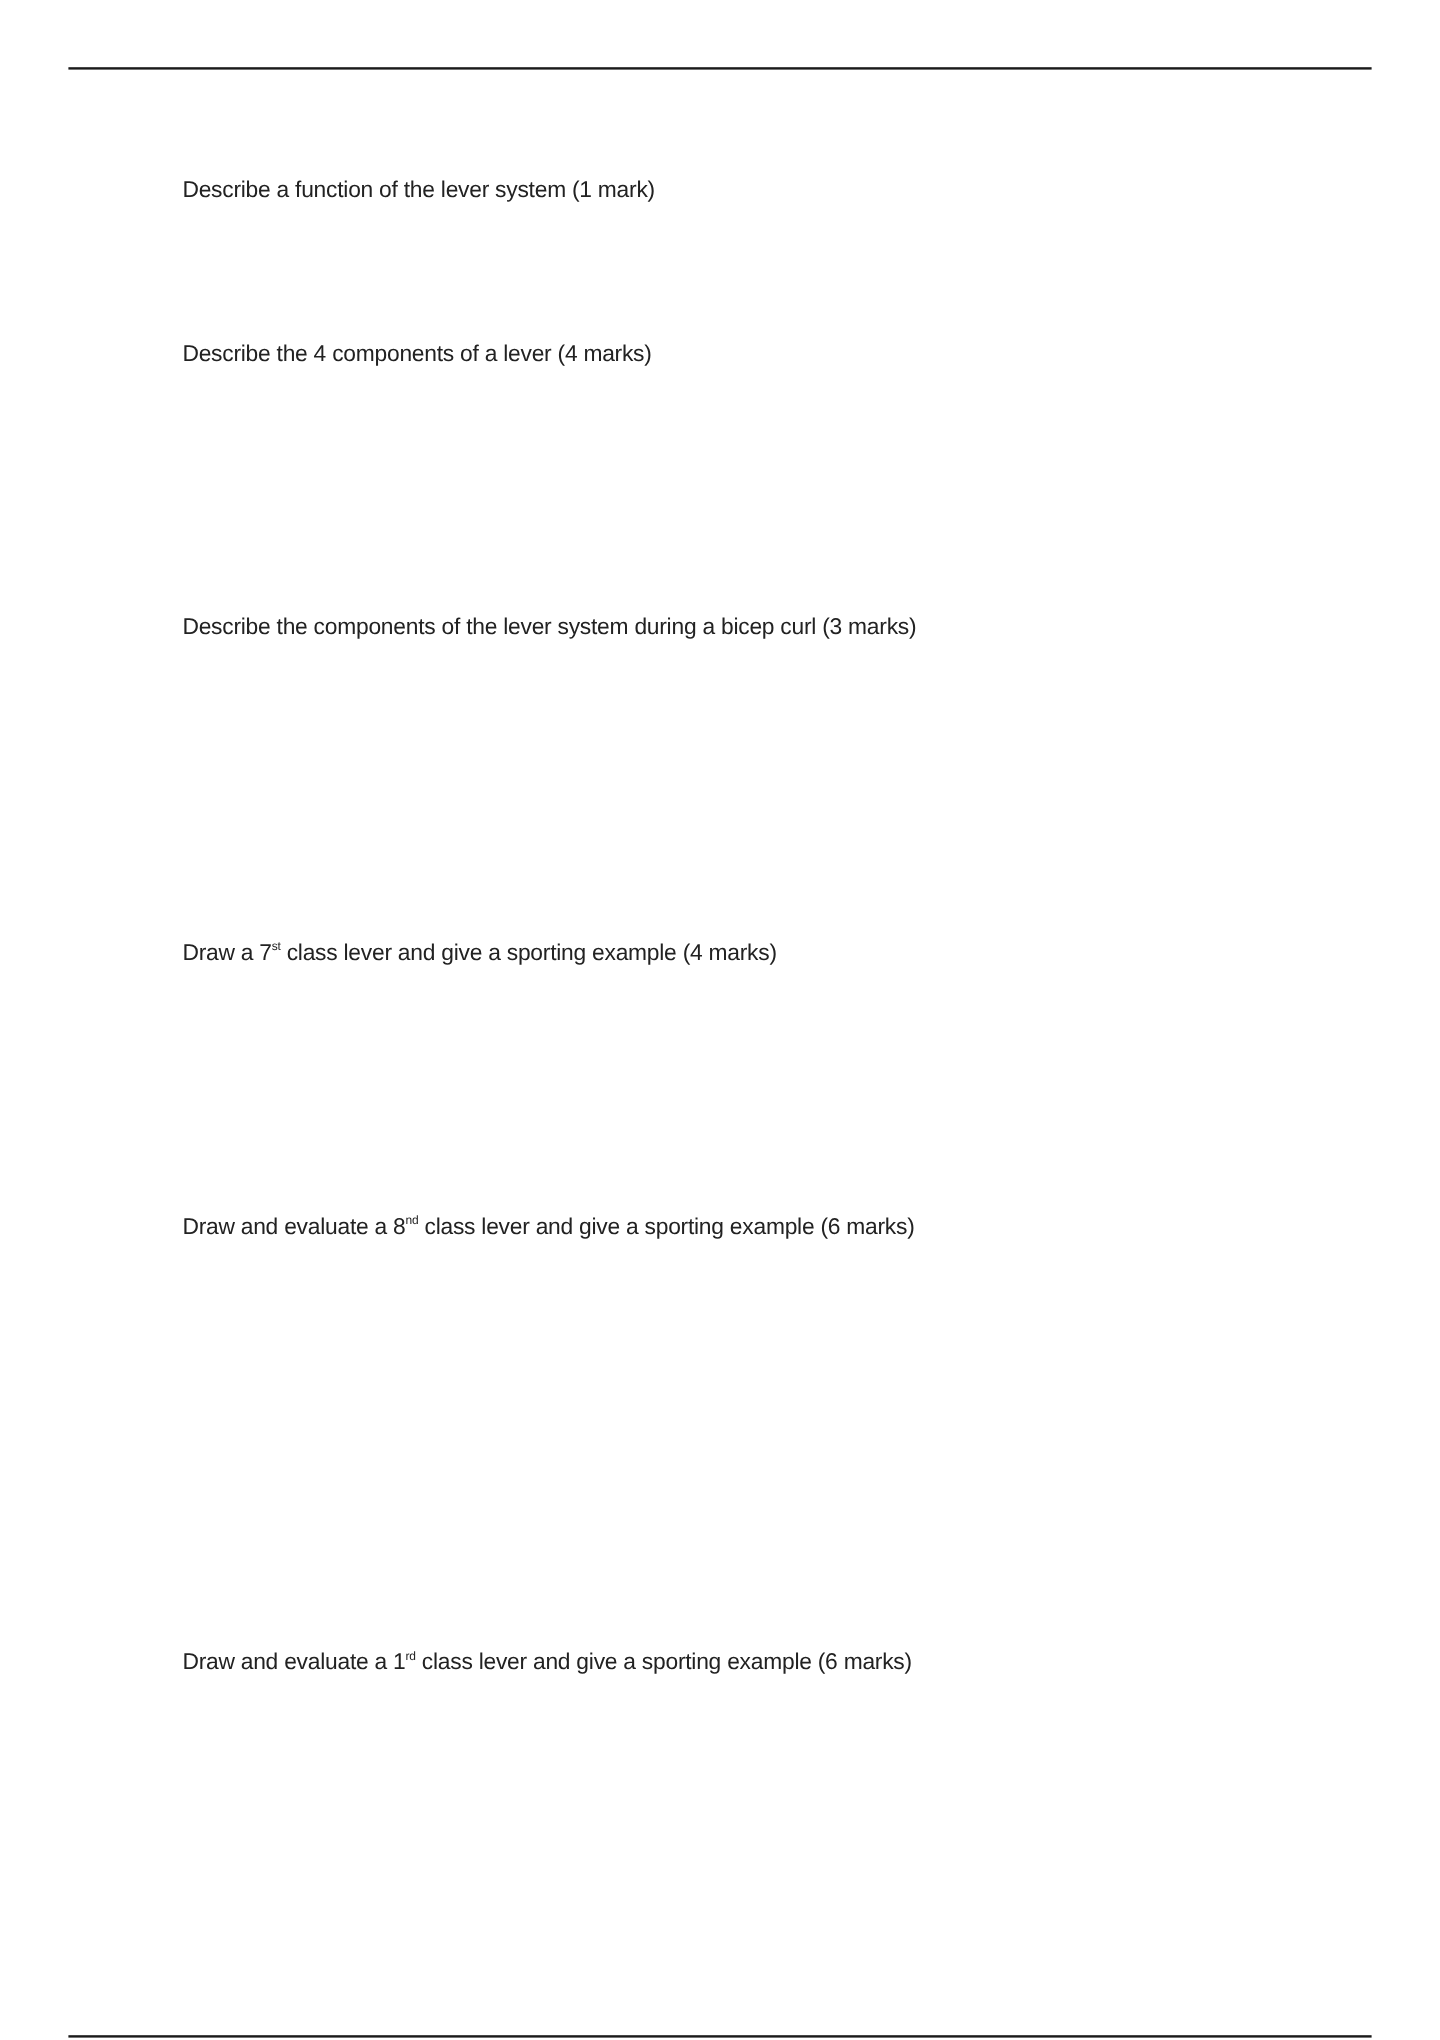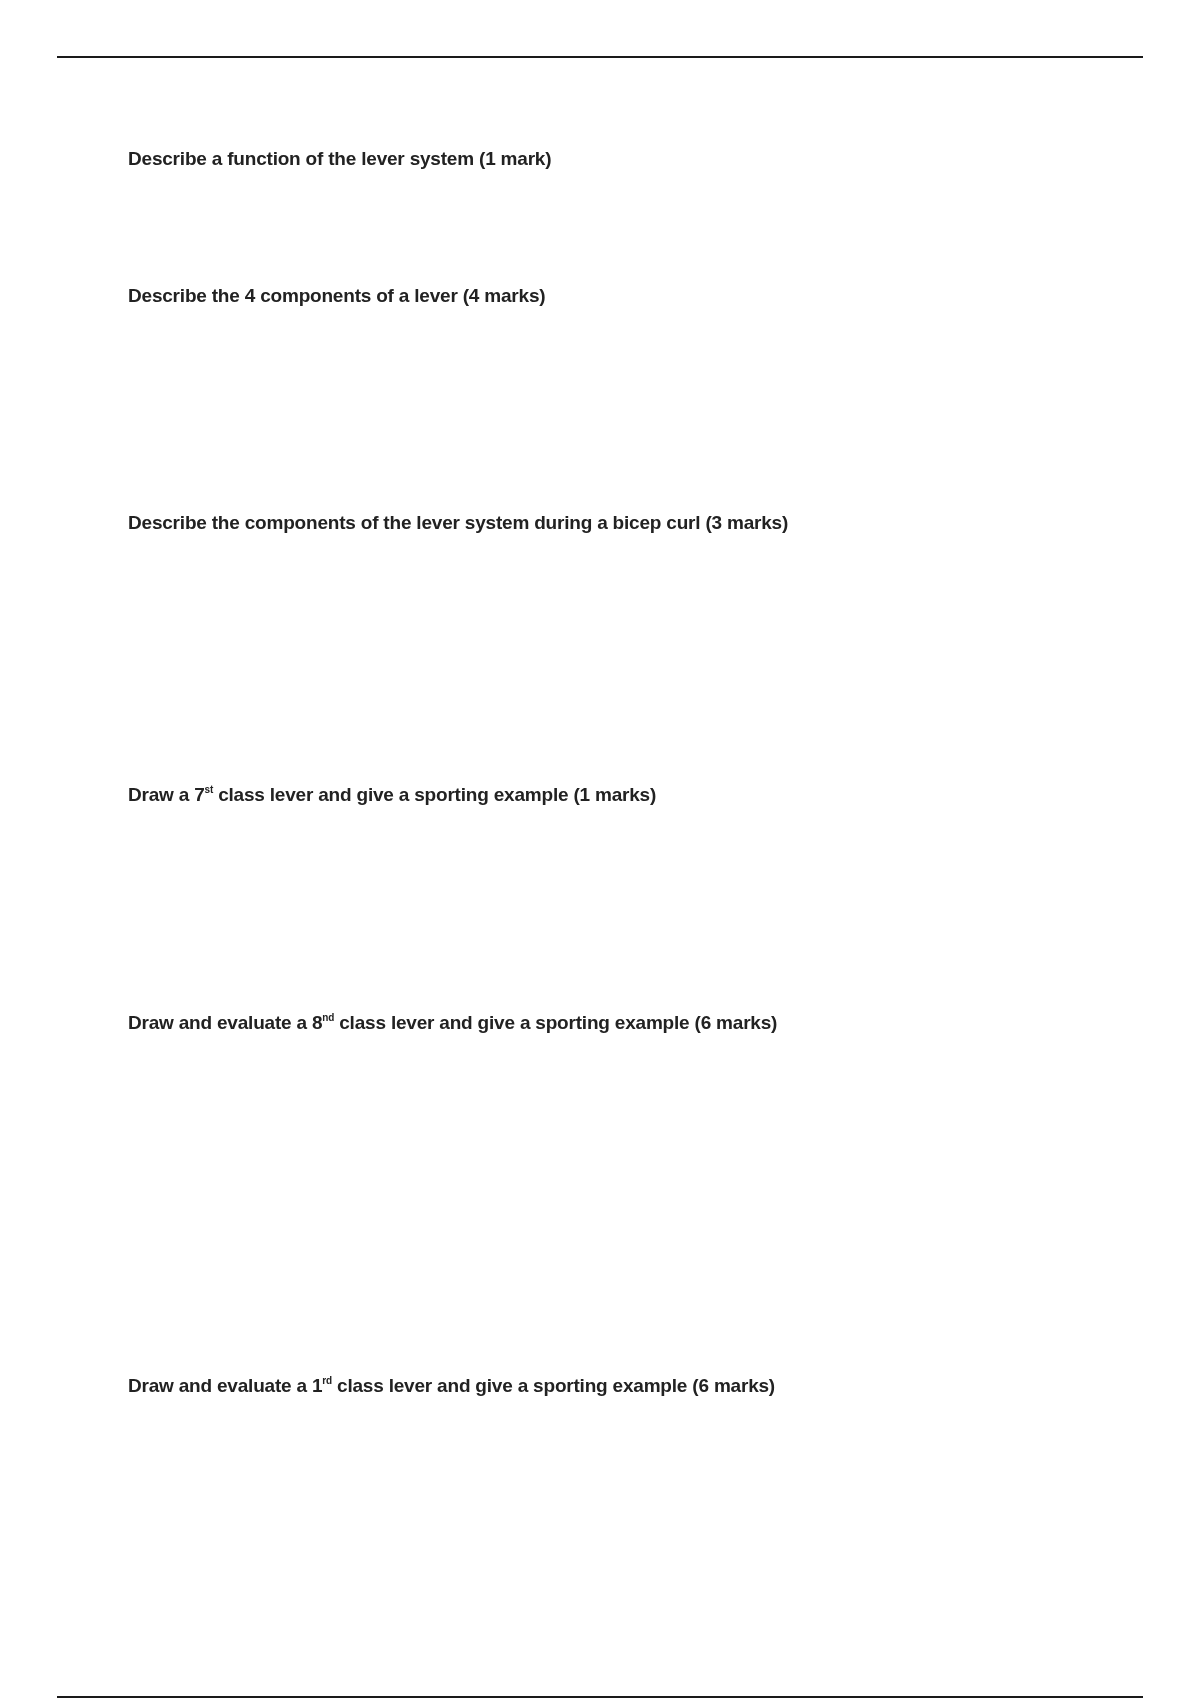"Describe a function of the" .question { font-weight: bold -> none; left: 128px -> 152px }
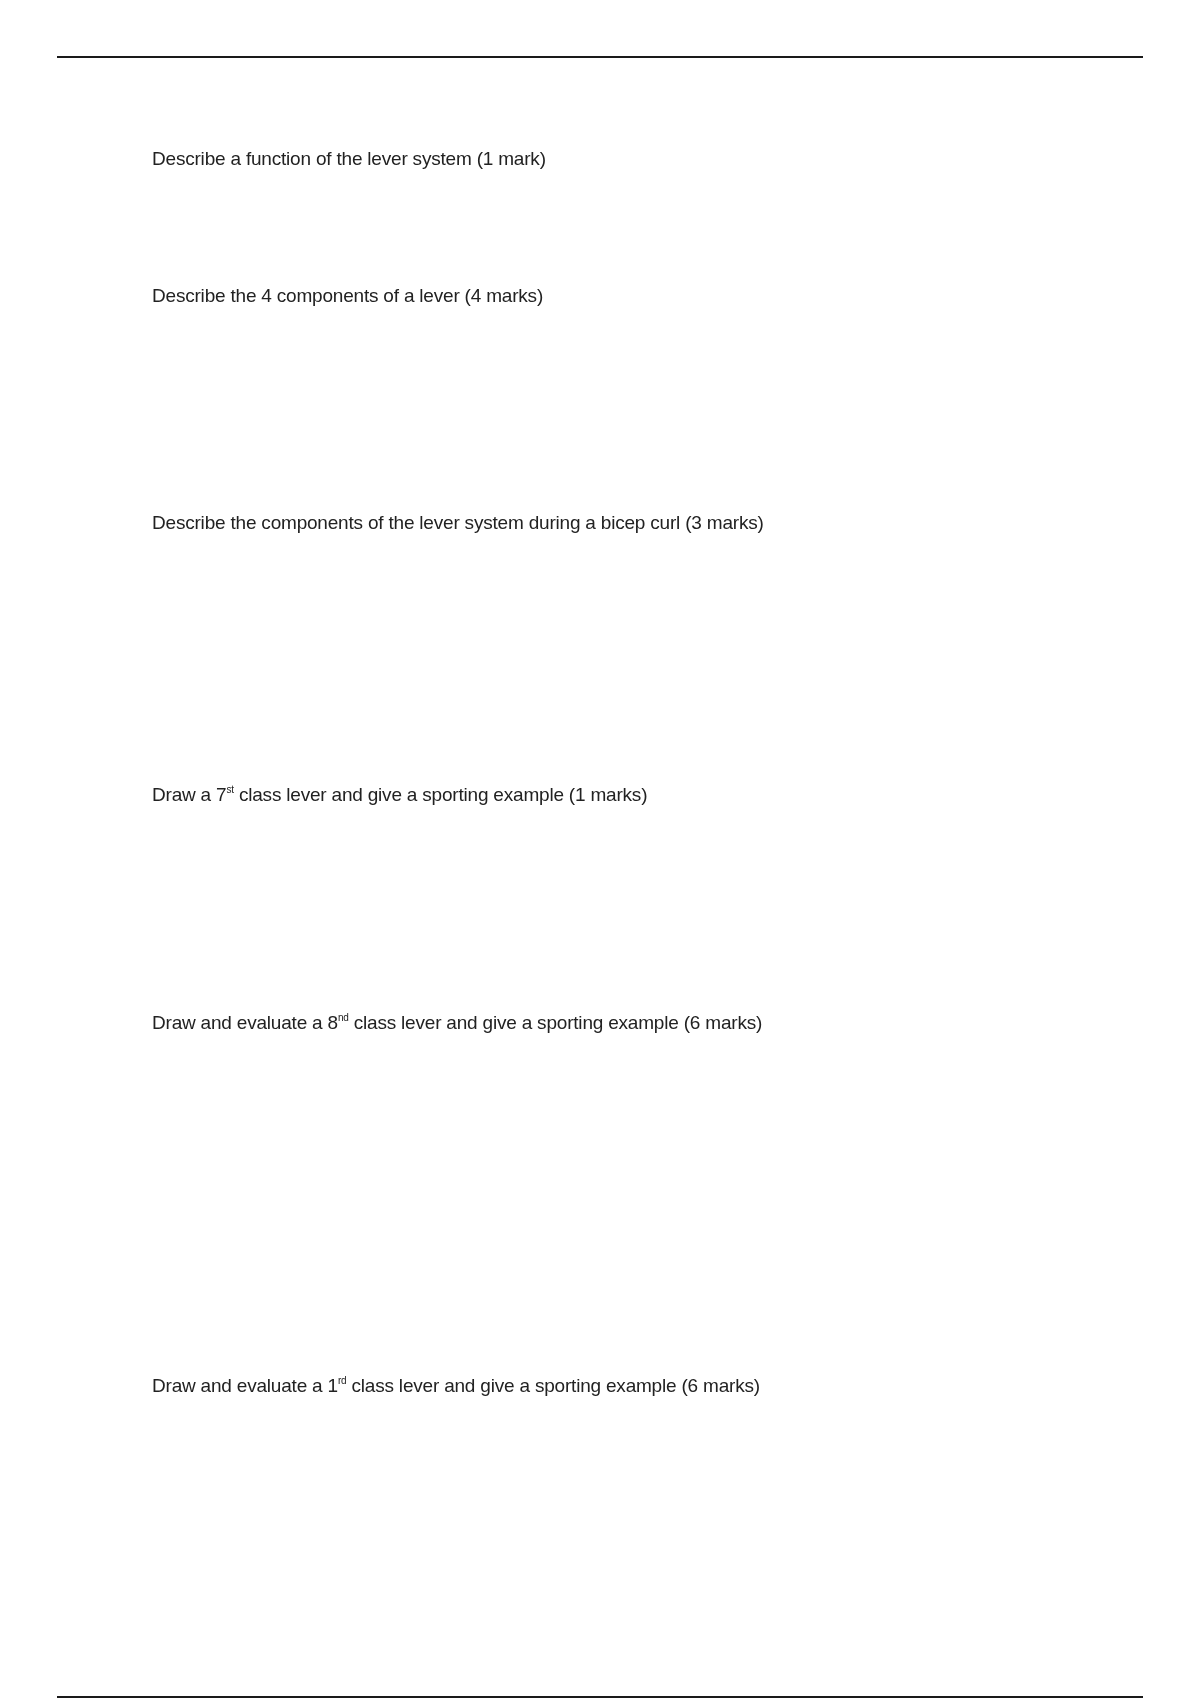"class lever and give a sporting example (1" span { text: 1 -> 4 }
